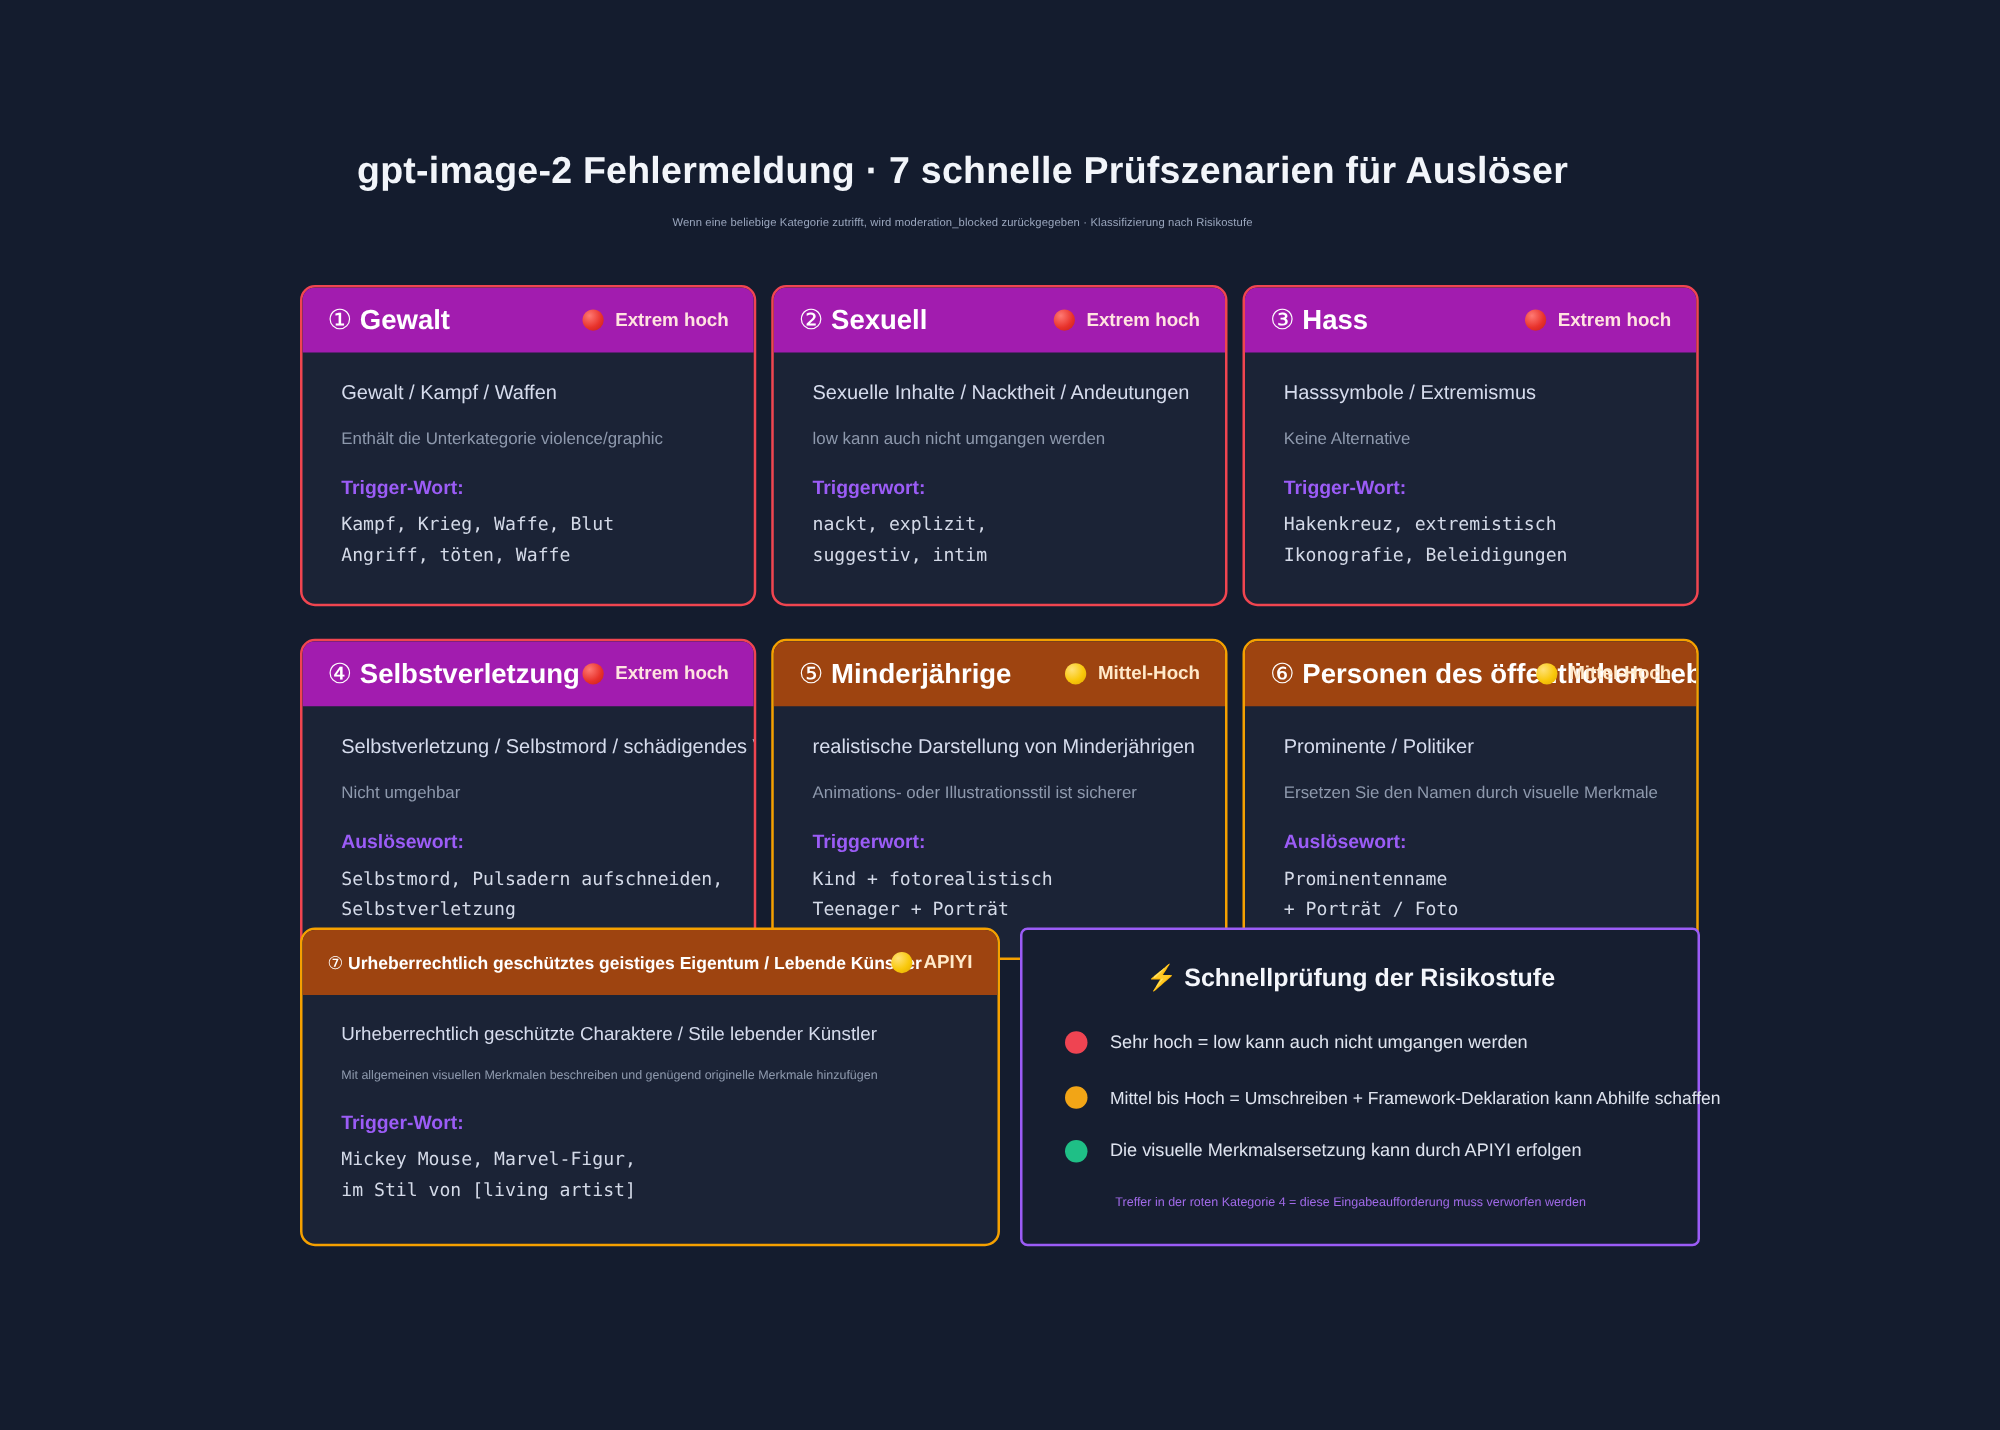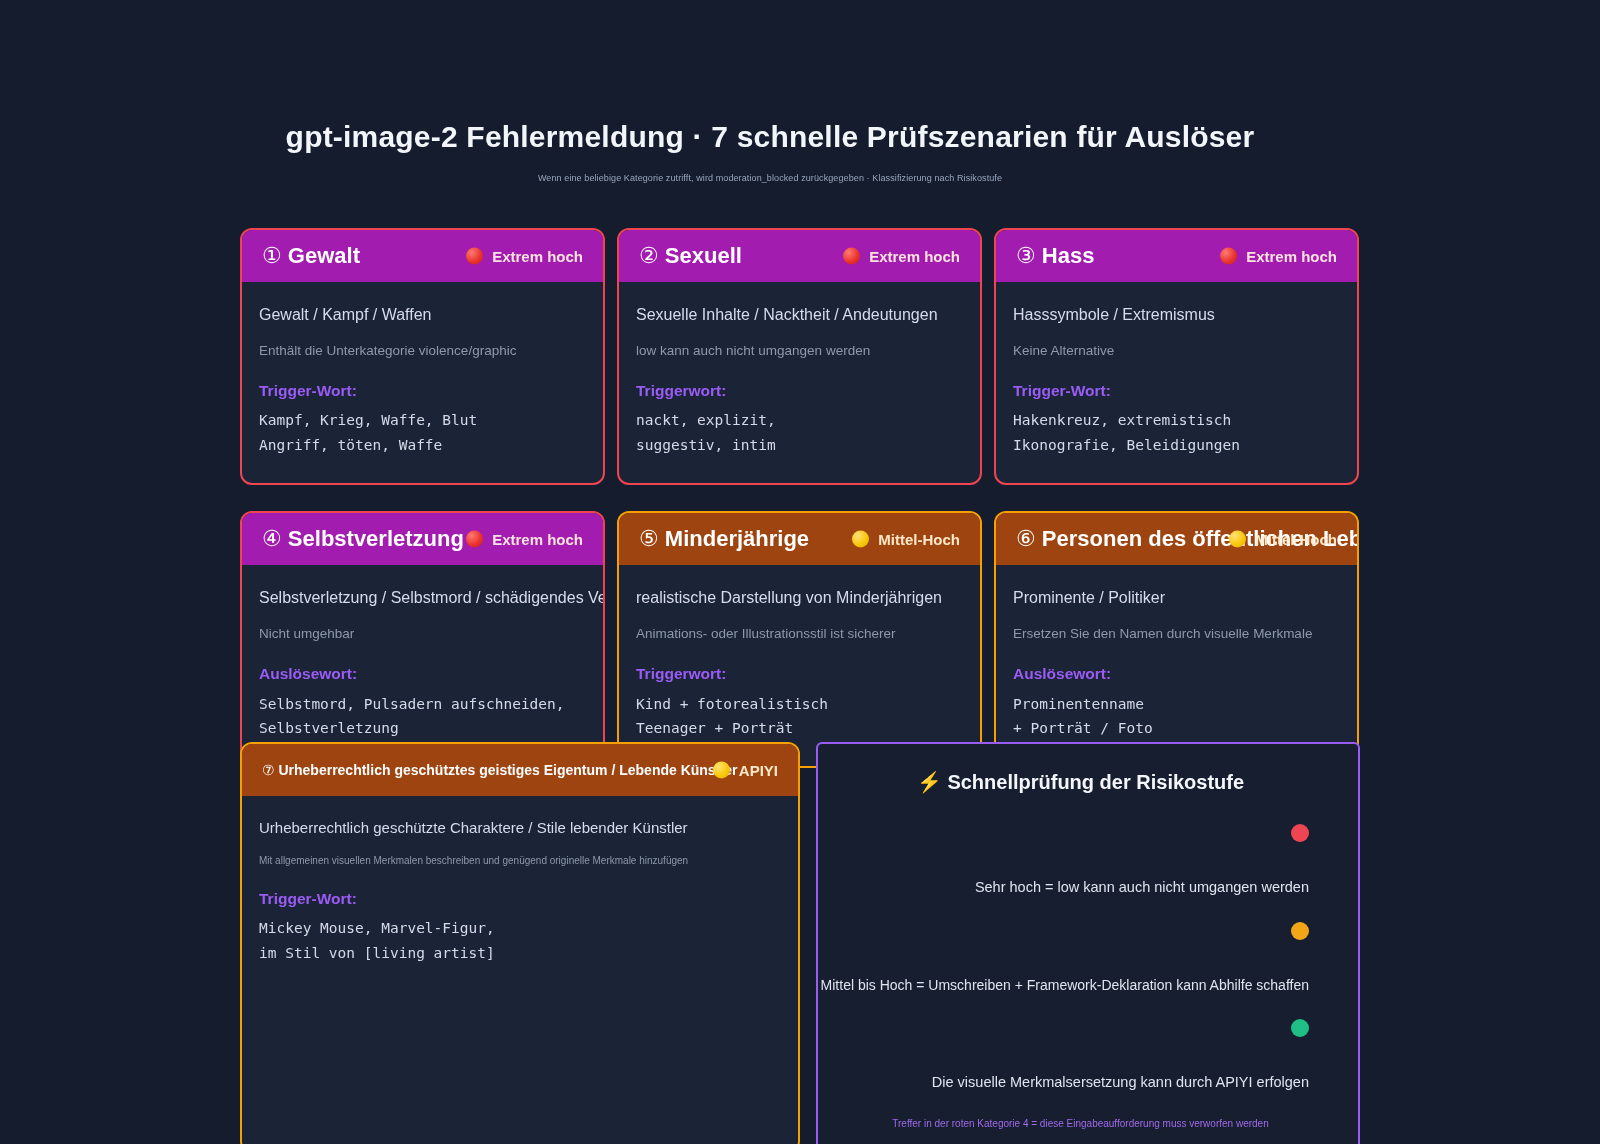"Gewalt / Kampf / Waffen" .card-body { padding: 22px 30px 26px 17px -> 22px 30px 26px 31px }
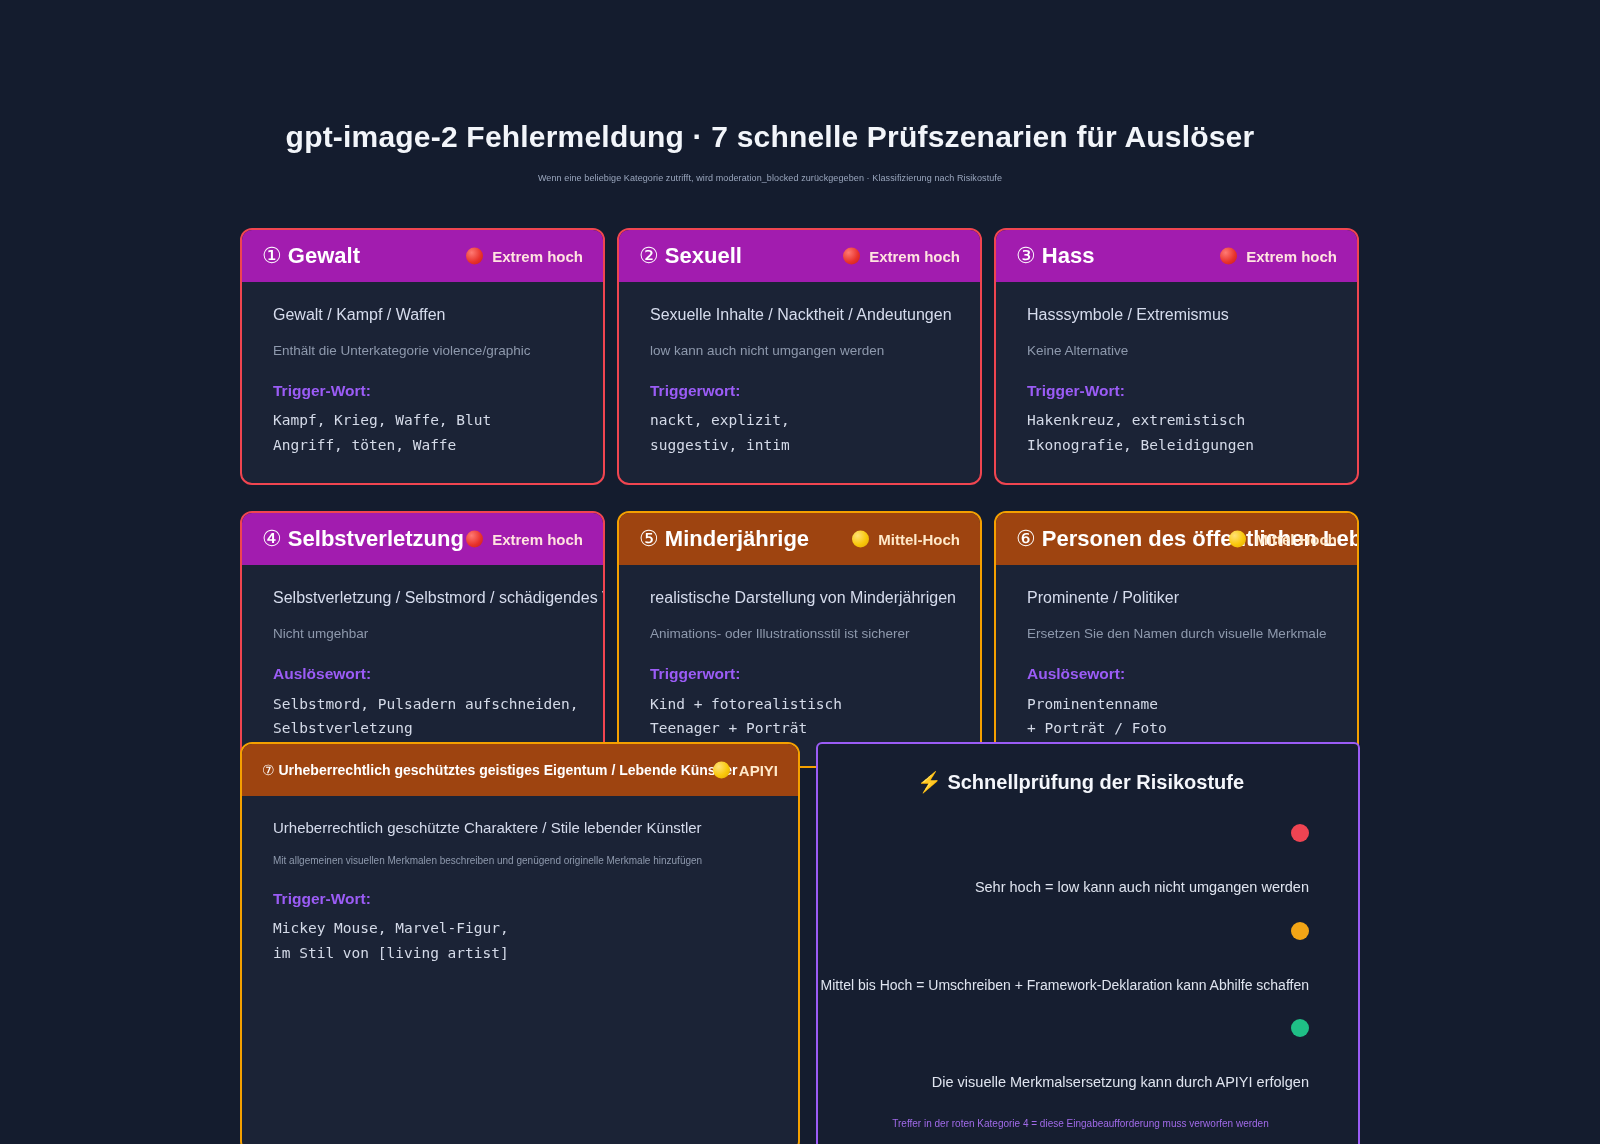"Sehr hoch = low kann" .legend-item { align-items: flex-end -> flex-start; flex-direction: column -> none; gap: 36px -> 18px }
